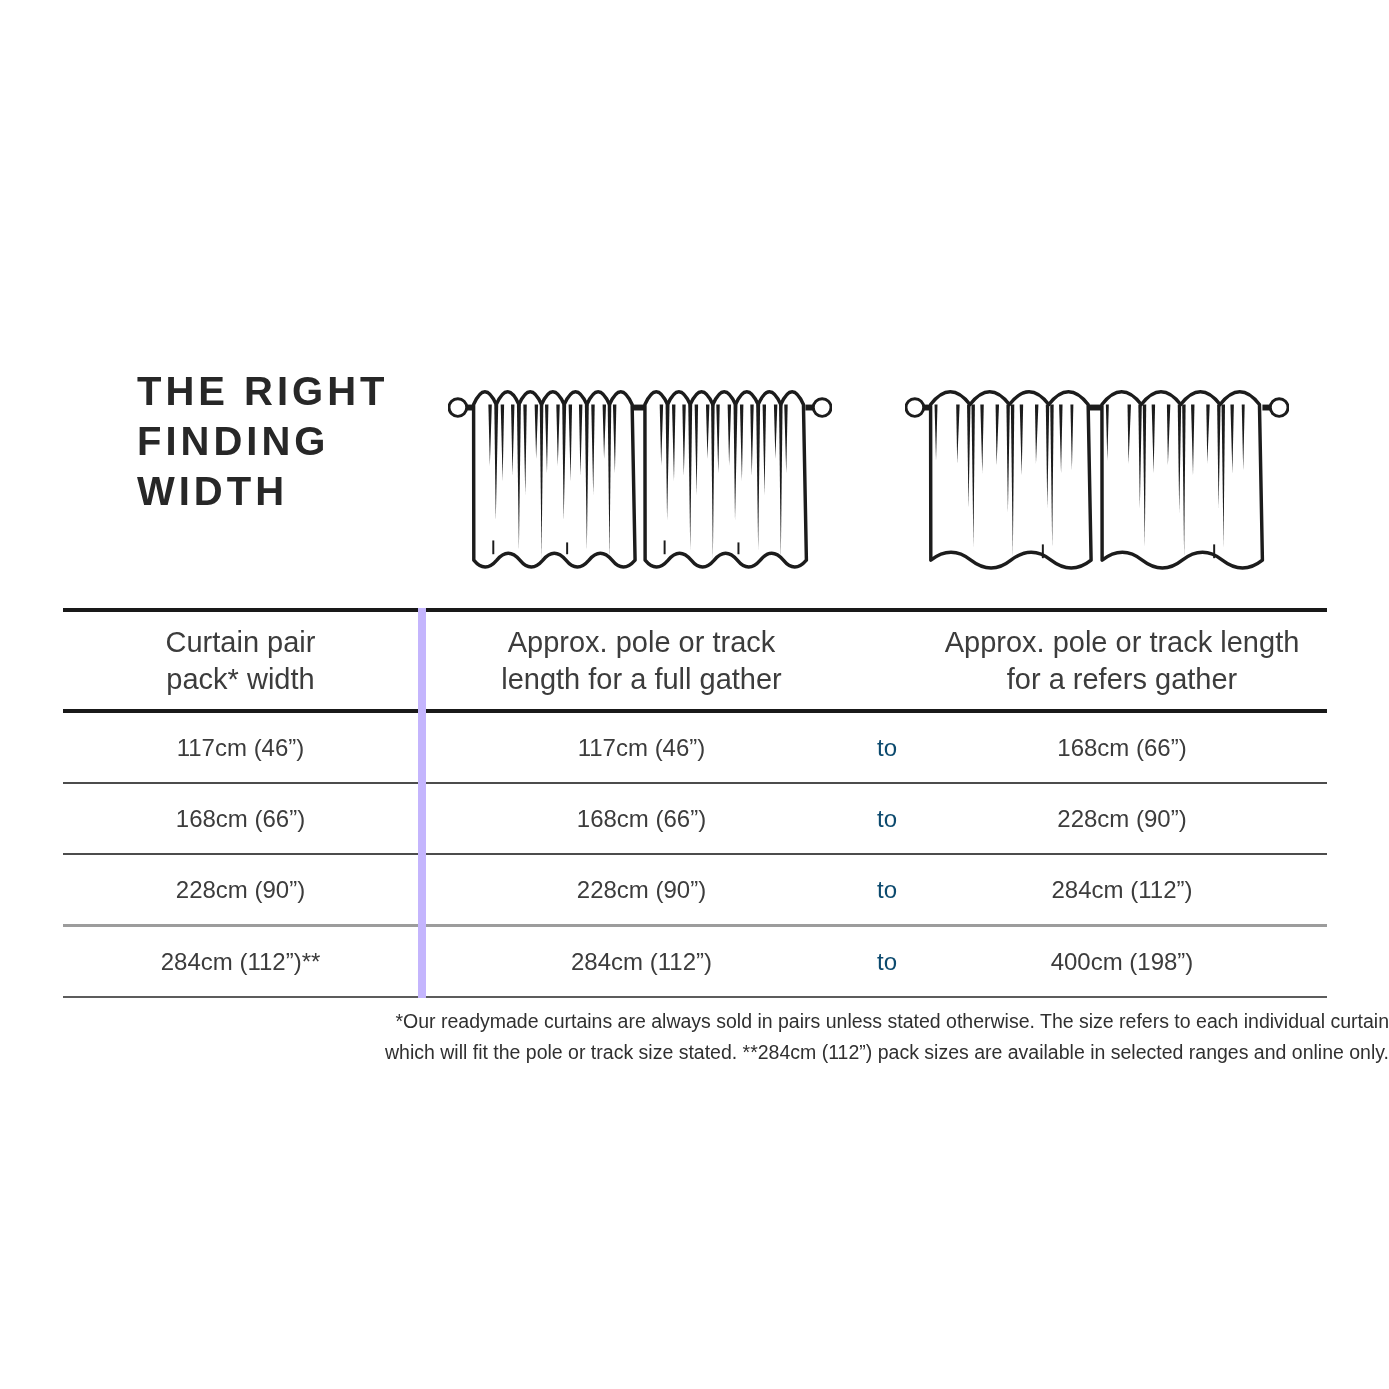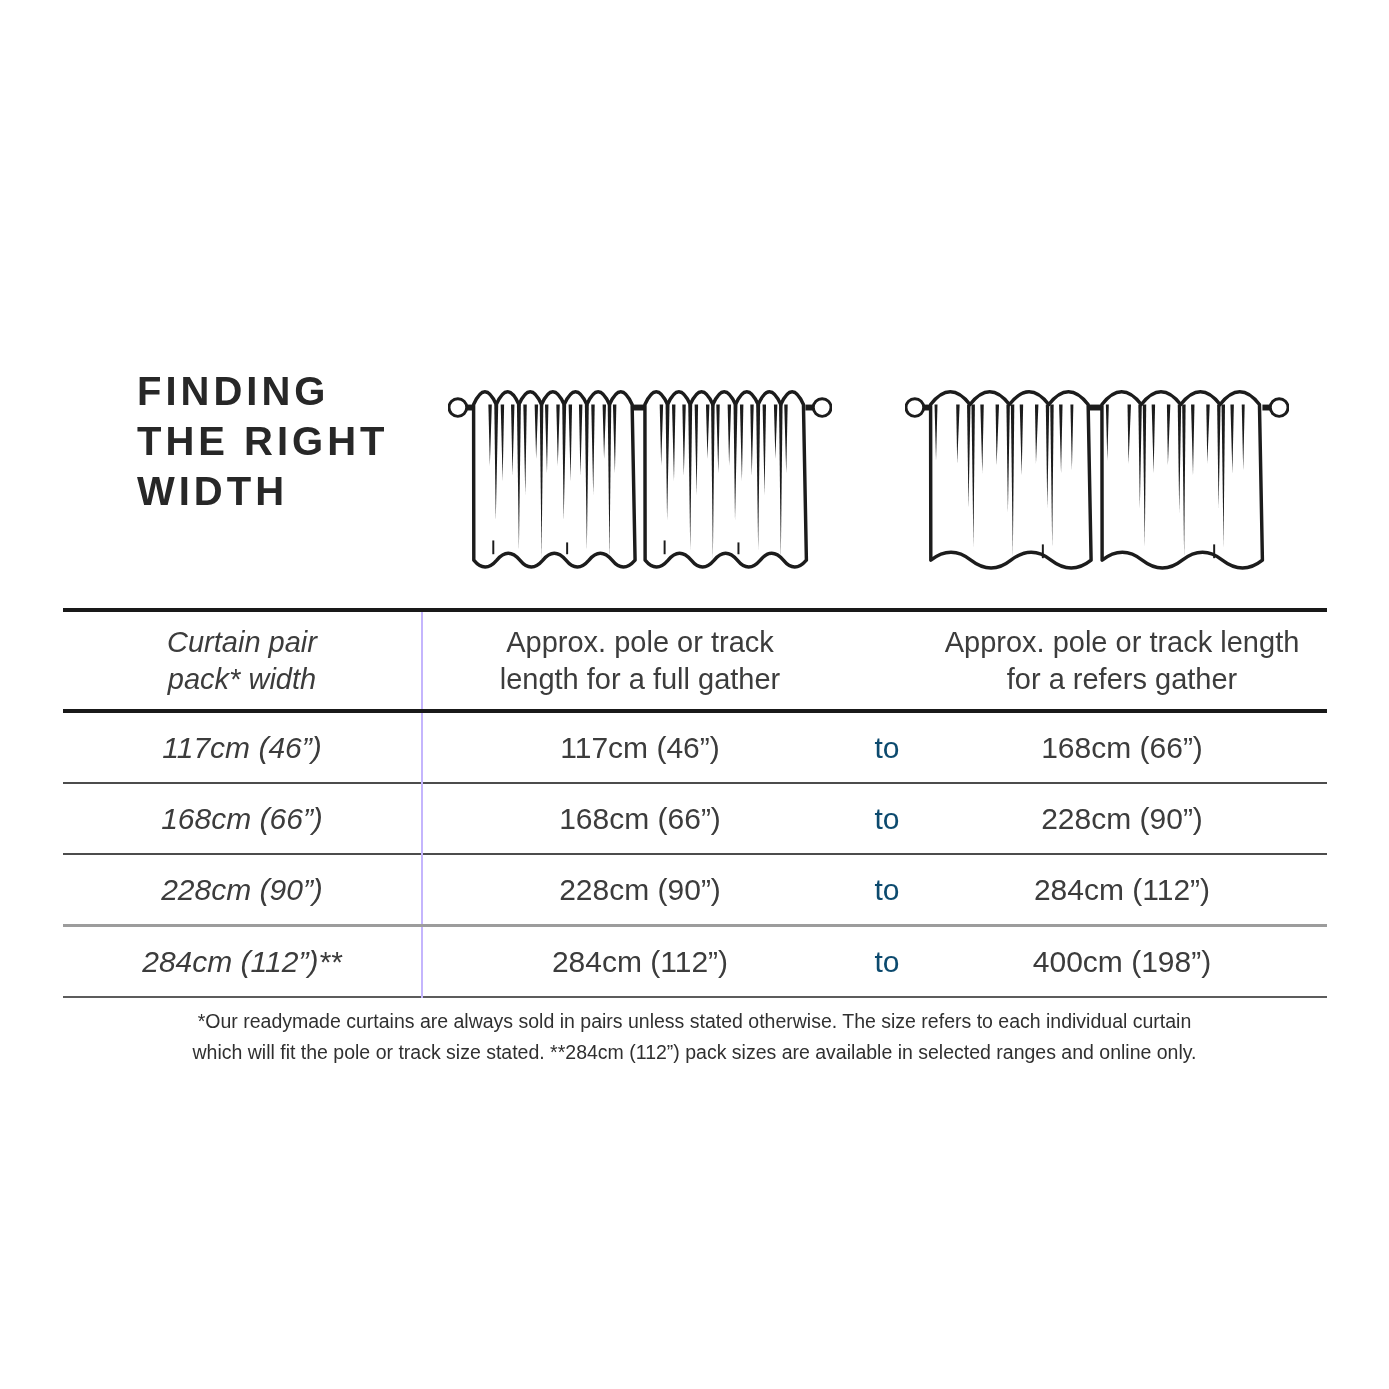"FINDING" div { order: before "THE RIGHT" -> after "THE RIGHT" }
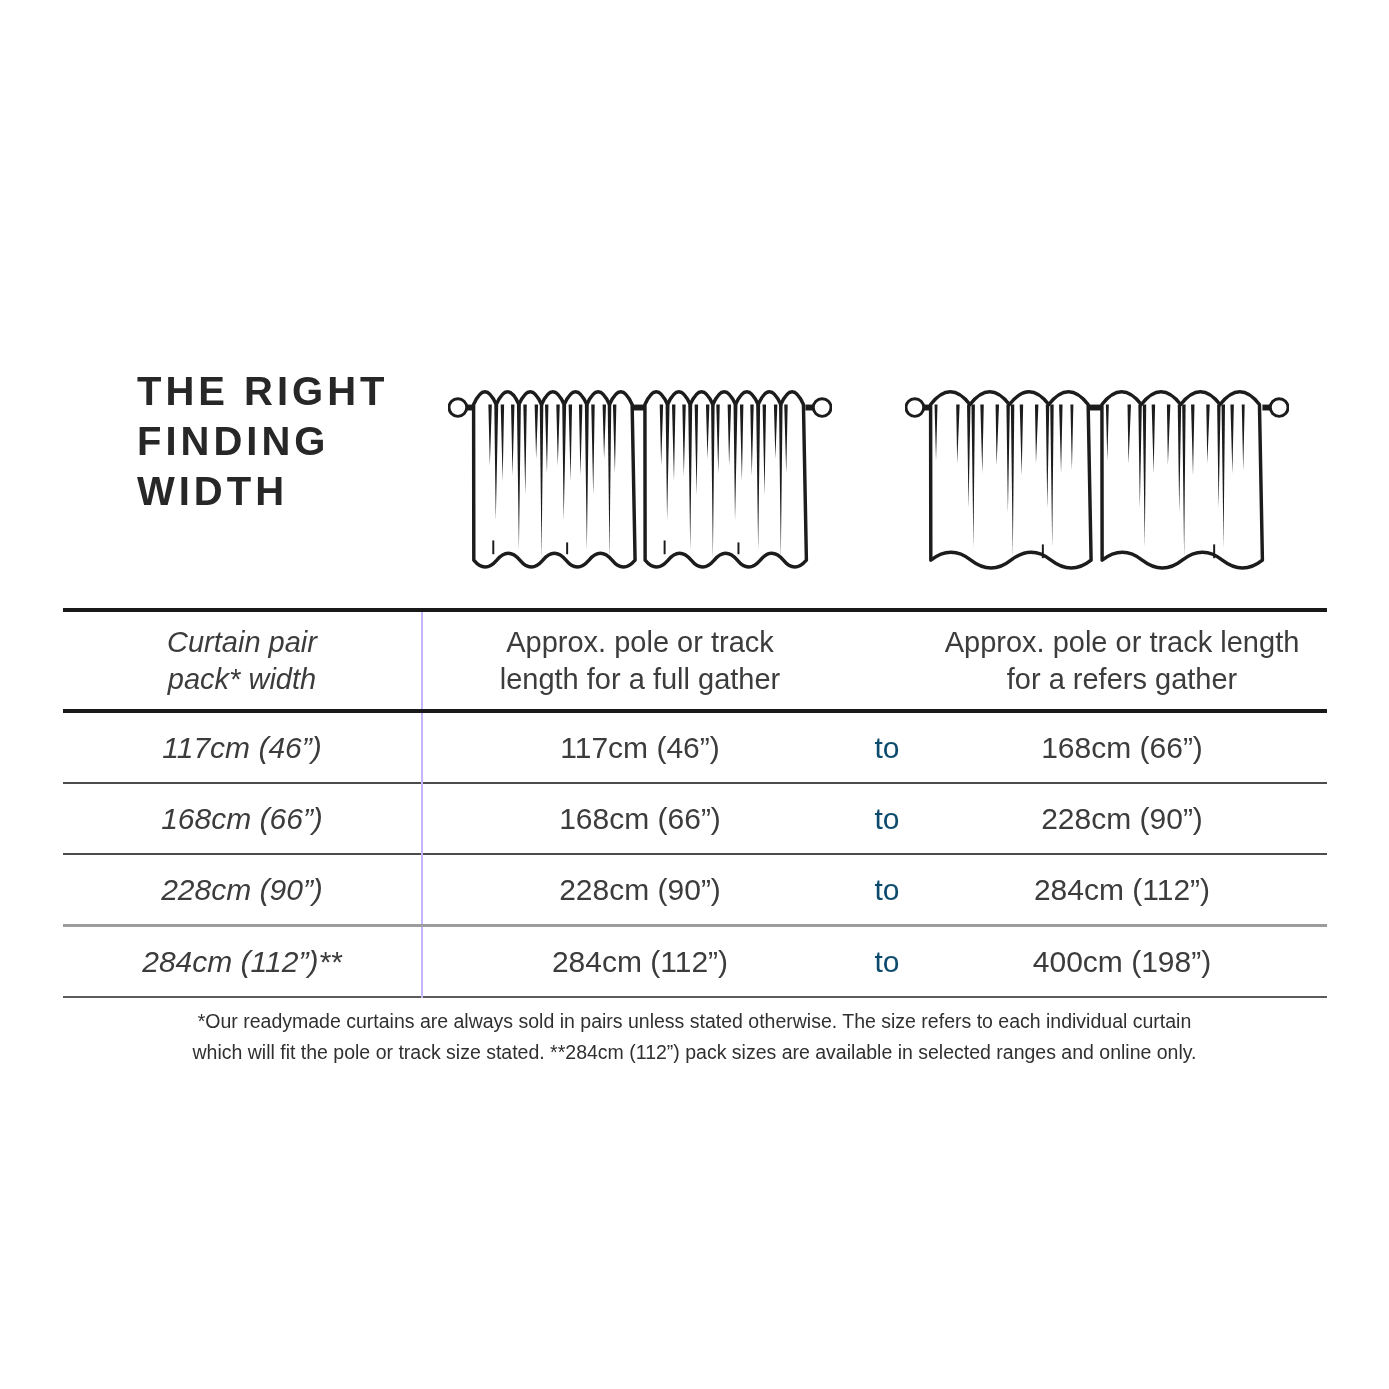"Curtain pair" .size-table th:first-child, .size-table td:first-child { border-right: 2px solid #c4b5fd -> 8px solid #c4b5fd; font-style: italic -> none }
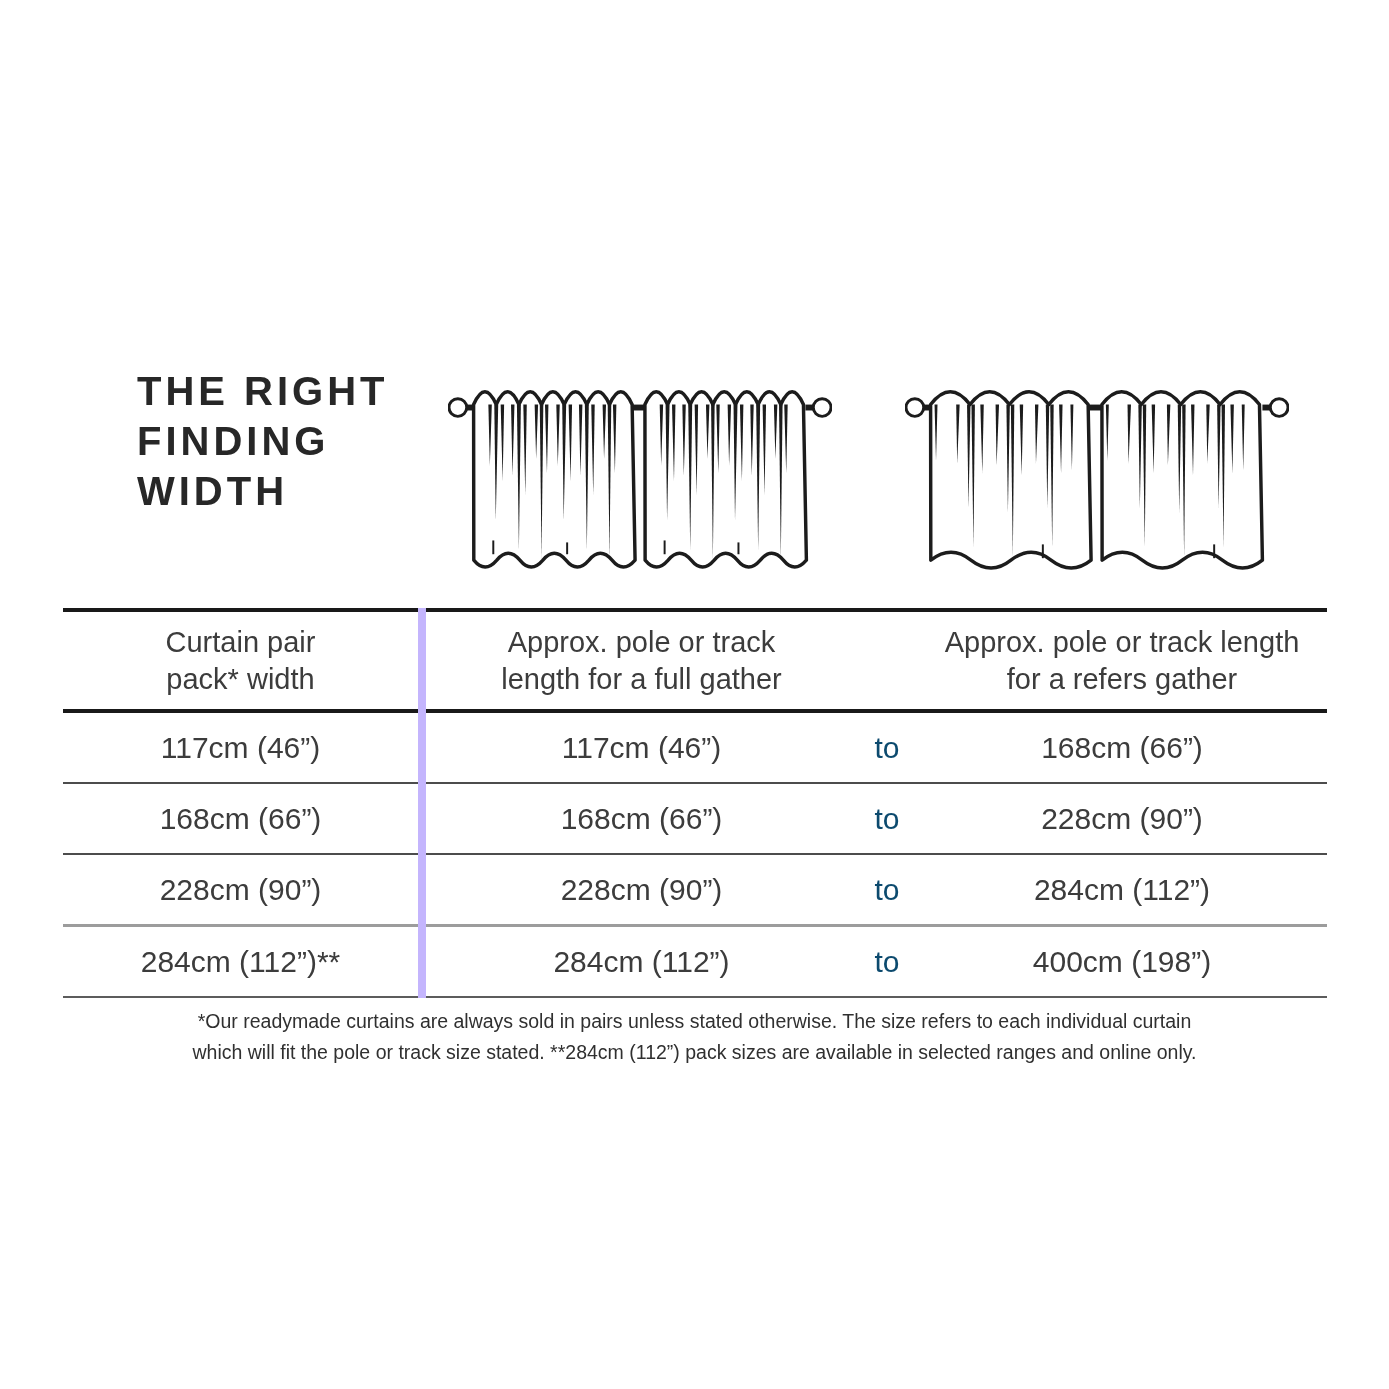"117cm (46”)" .size-table tbody td { font-size: 30px -> 24px }
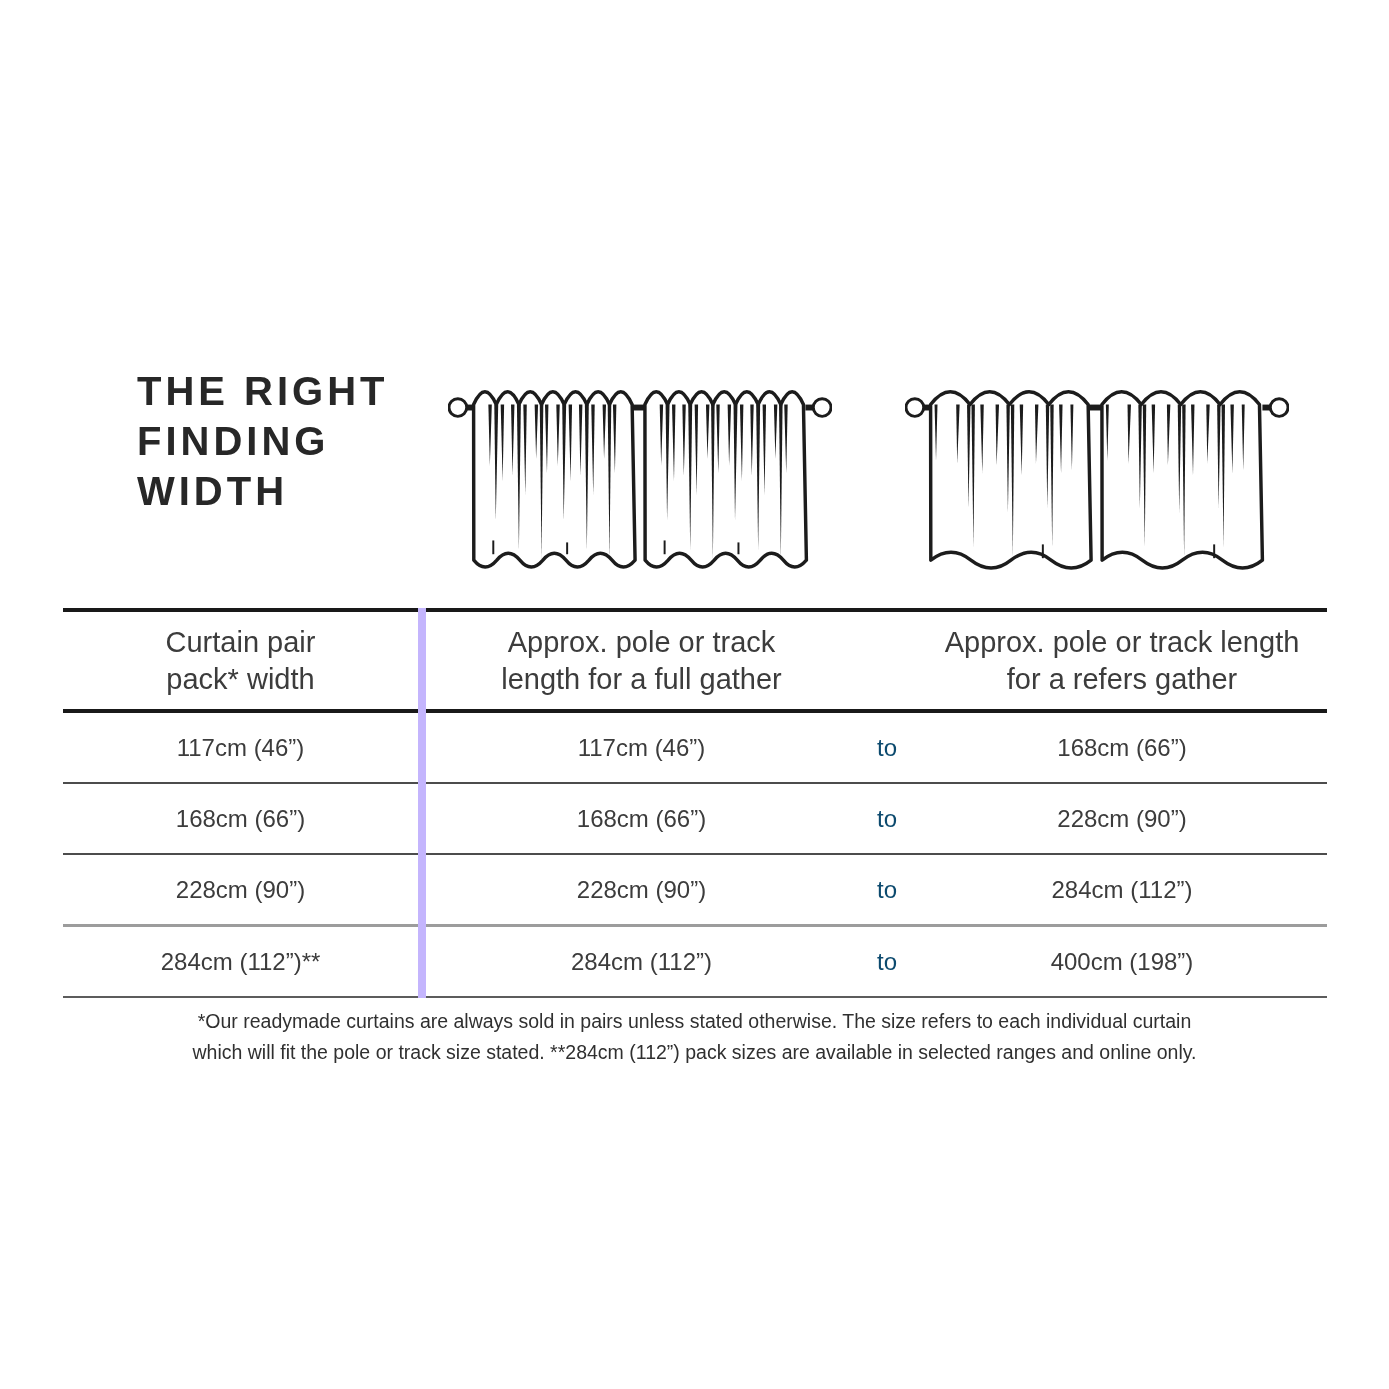"*Our readymade curtains are always" .footnote { text-align: center -> right }
